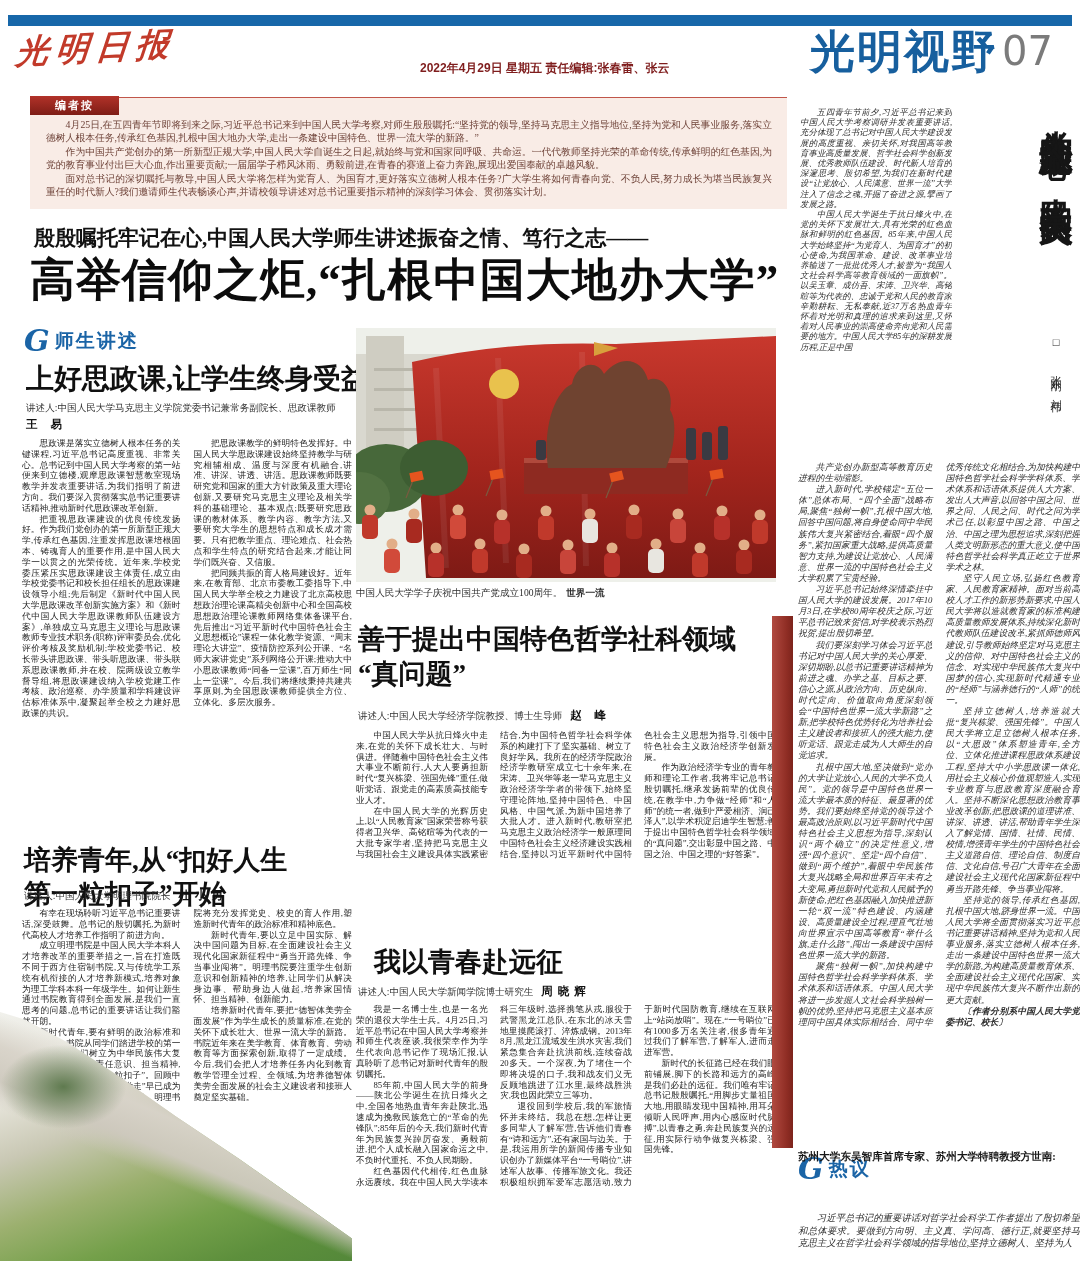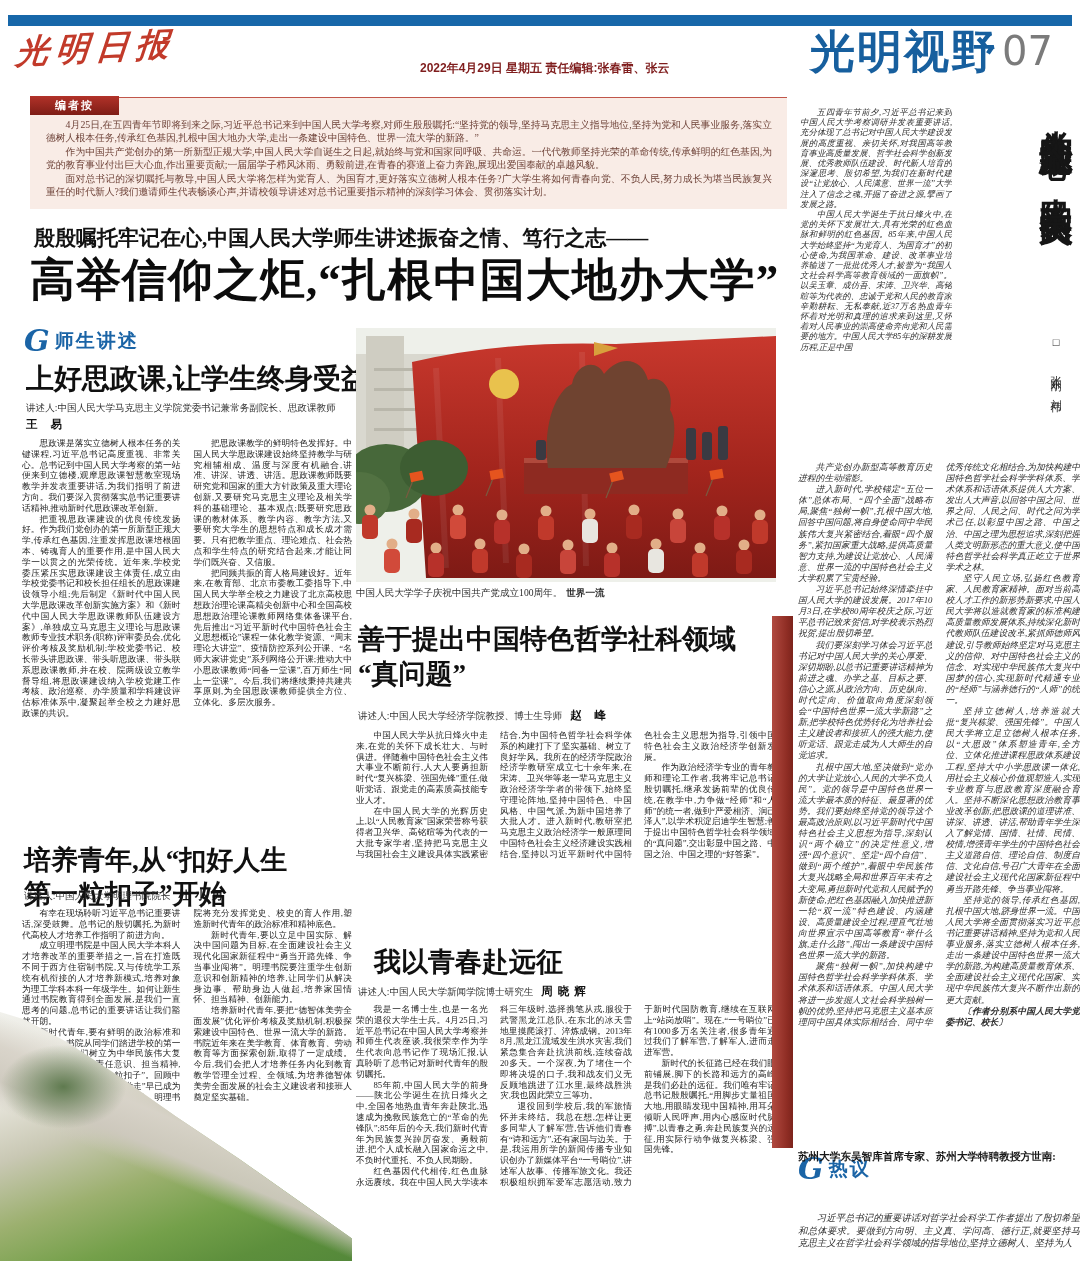"培养新时代青年,要把“德智体美劳全面发展”优化评价考核及奖励机制,积极探索建设中" p { text: 优化评价考核及奖励机制,积极探索建设中国特色 -> 作为学生成长的质量标准,在党的关怀下成长壮大 }
